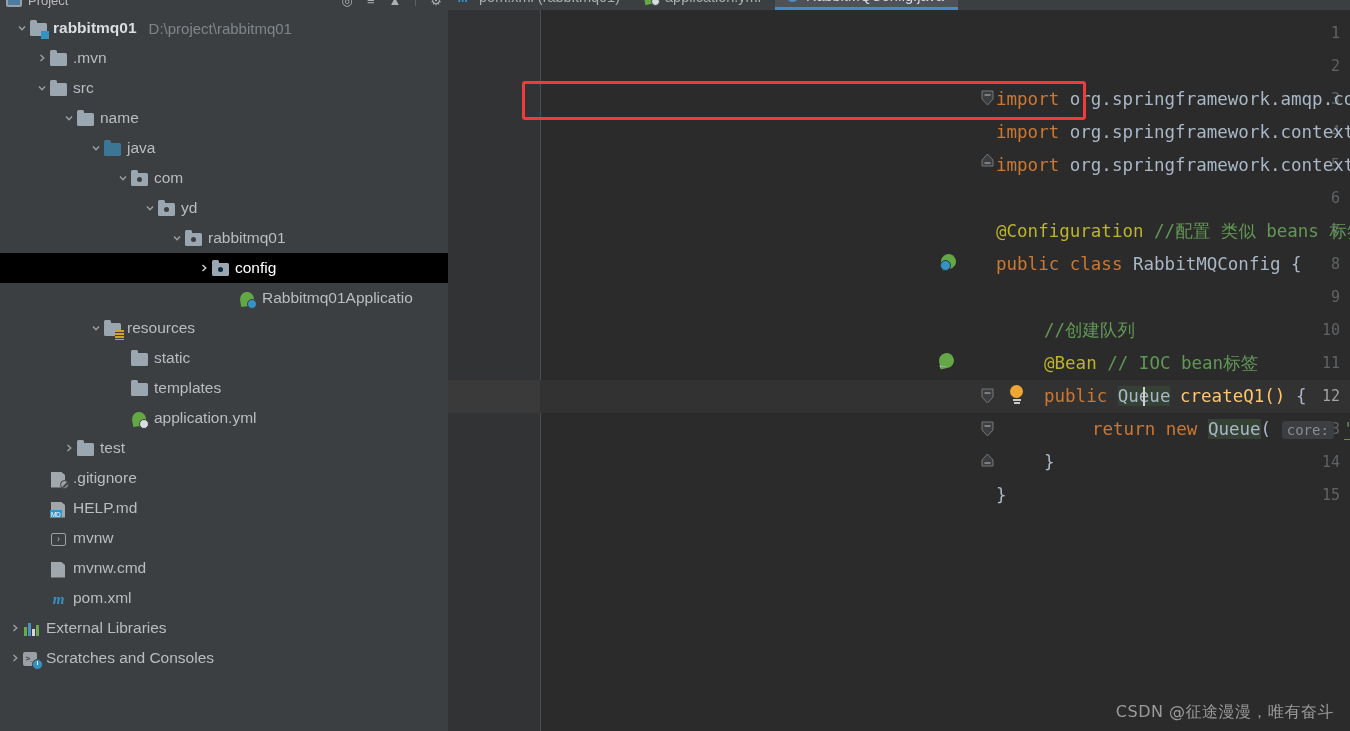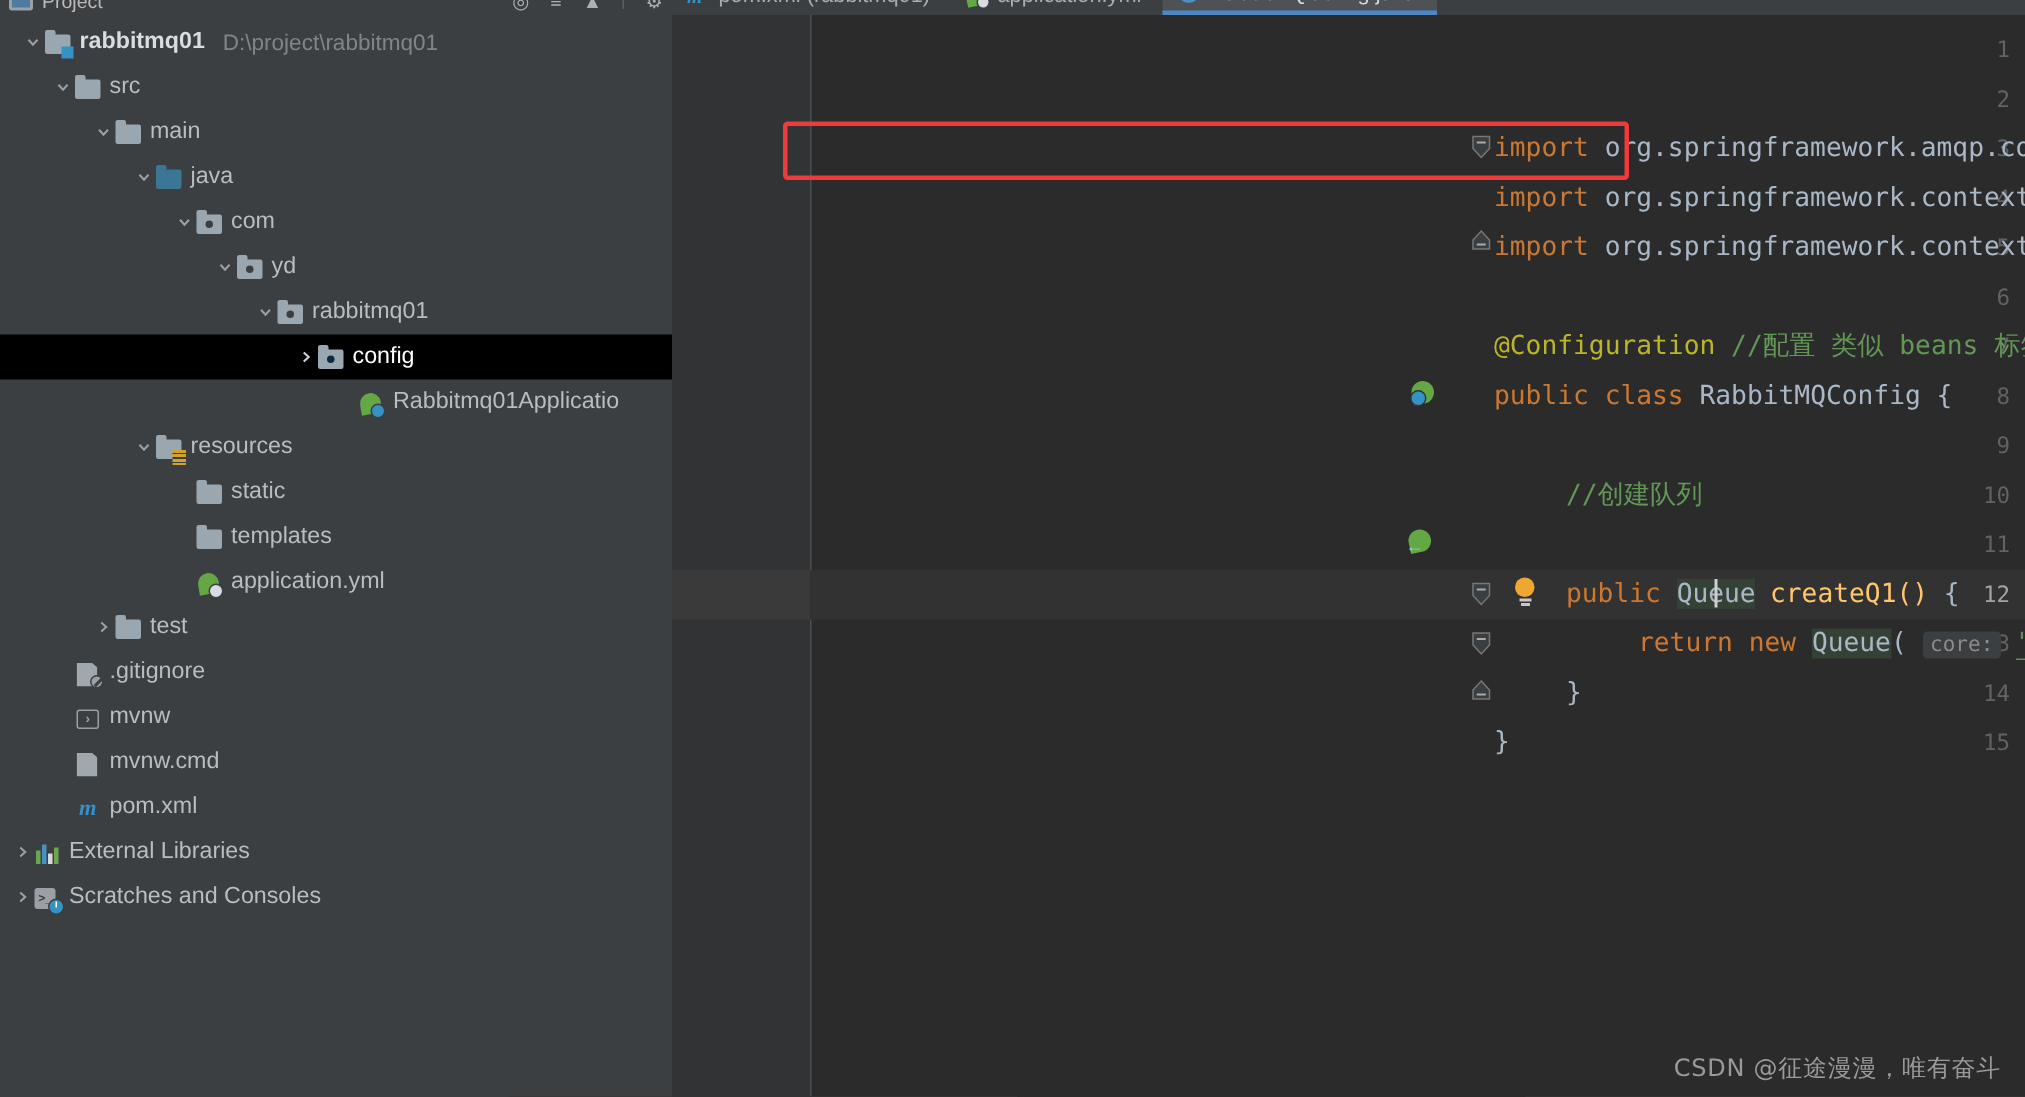".mvn" div.row { html: none -> <div> <span></span> <span> <svg> <path></path> </svg> </span> <span> <span></span> </span> <span>.mvn</span> </div> }
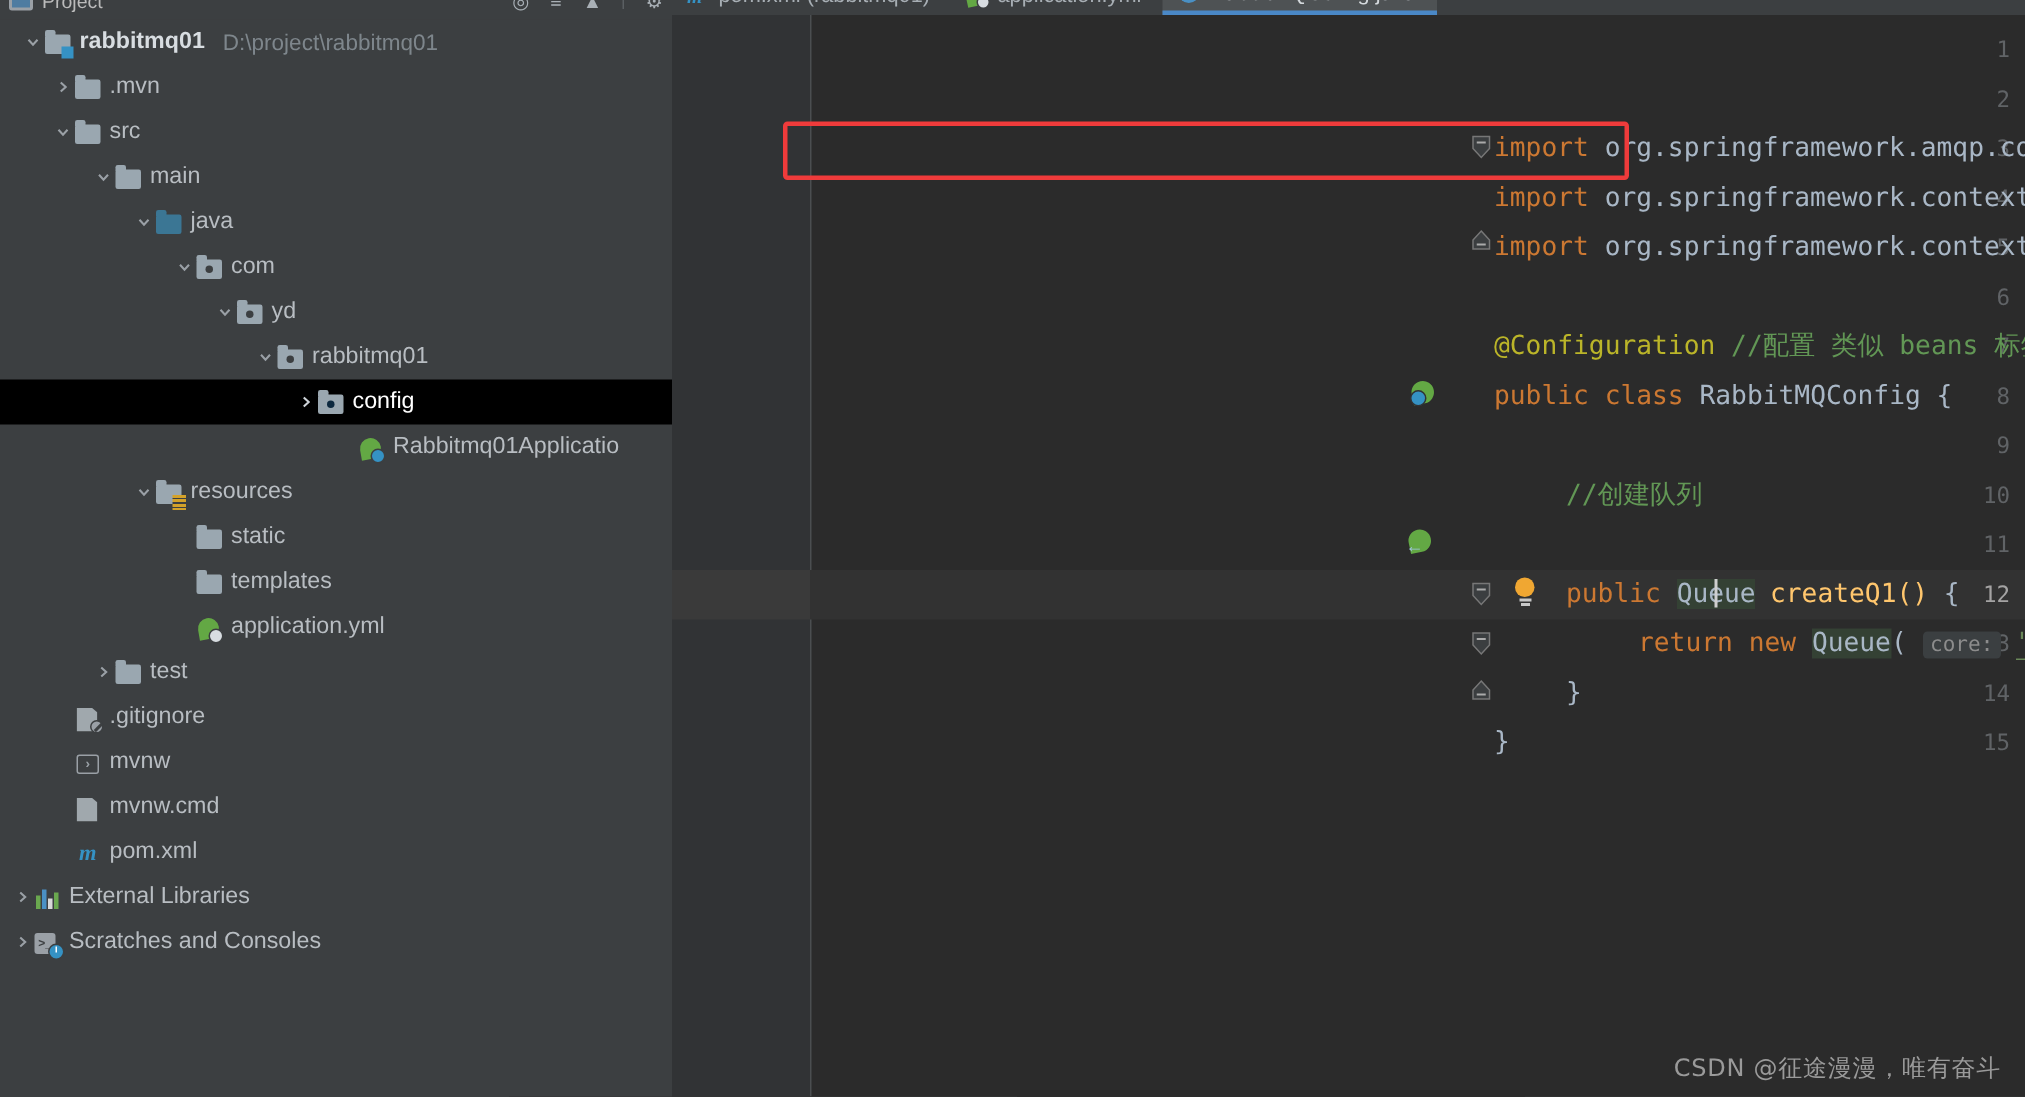"main" span.label { text: main -> name }
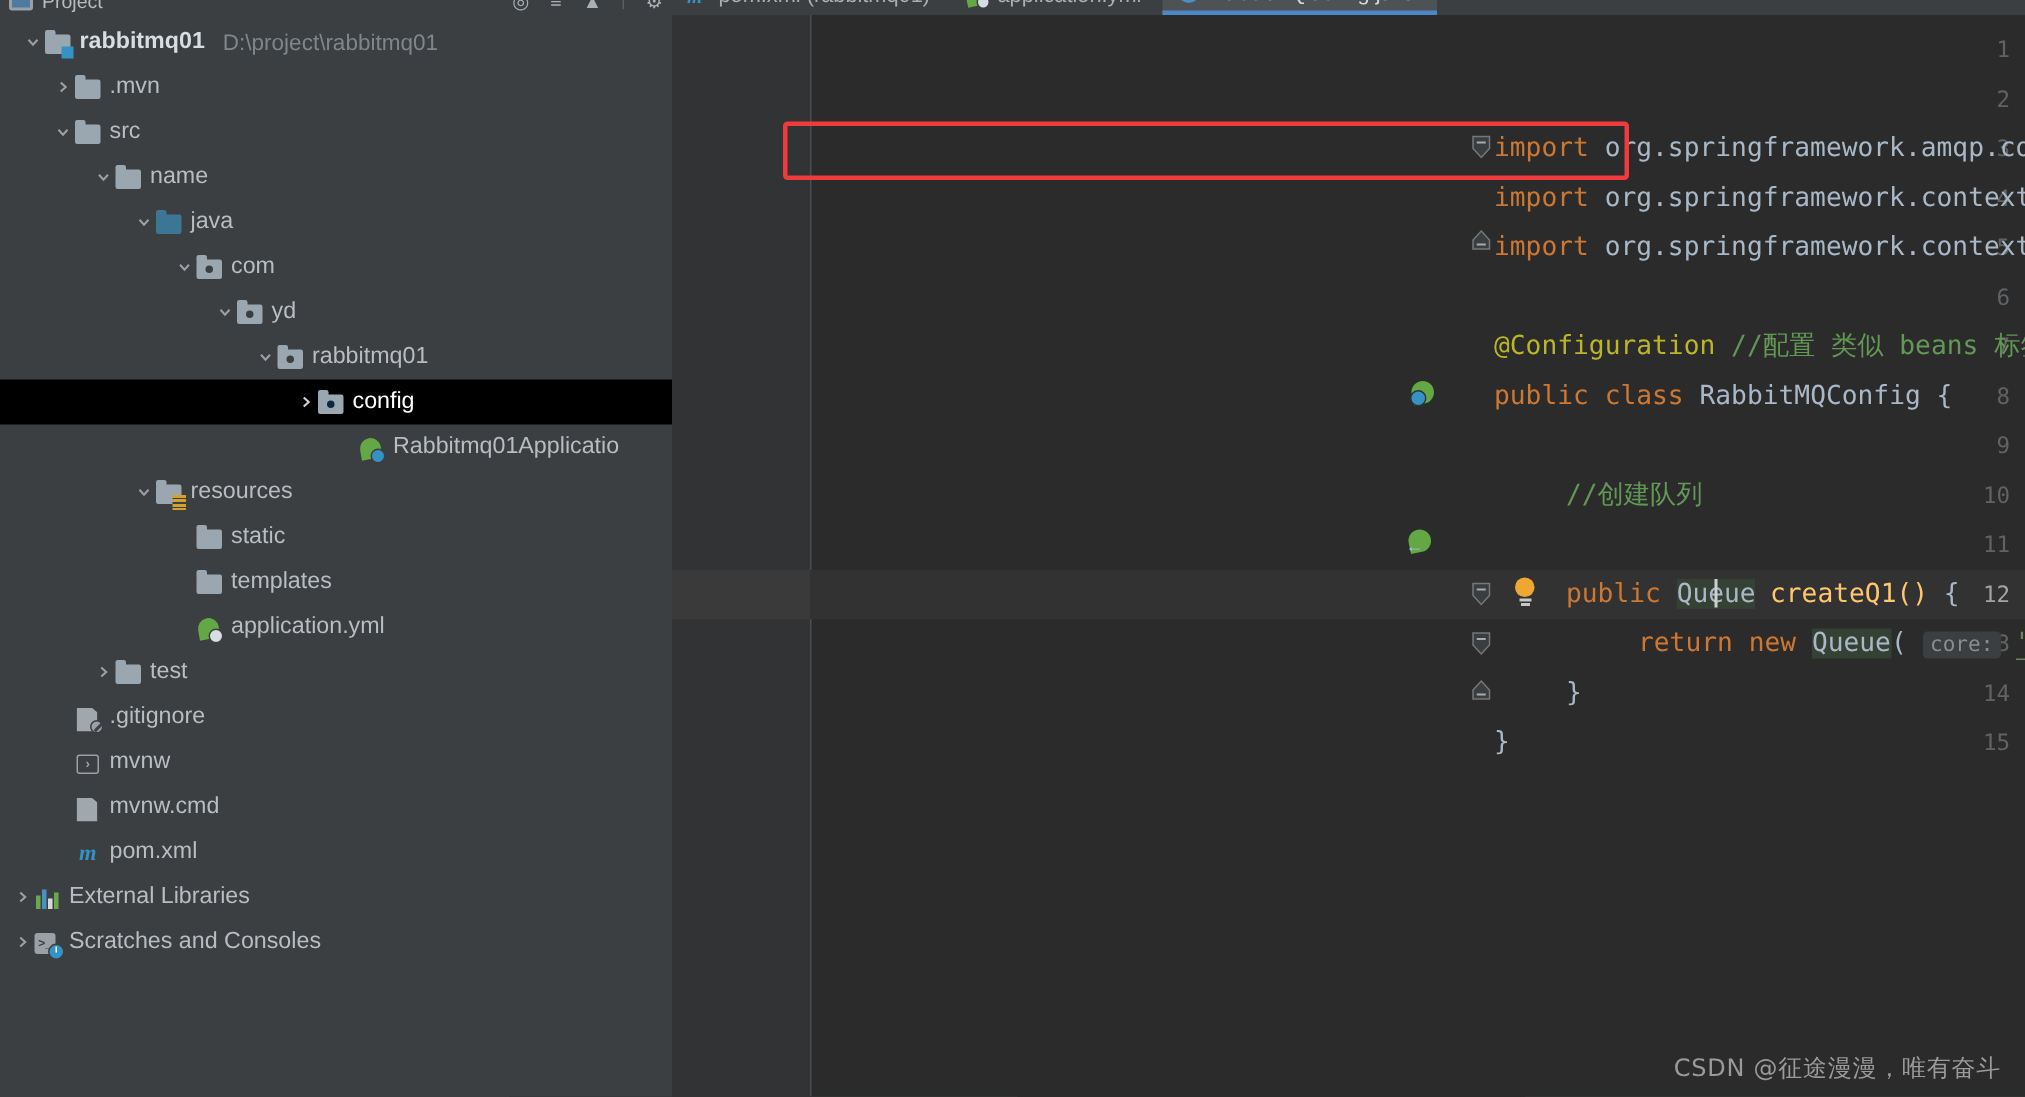"@Bean // IOC bean标签" div.codeline { html: none -> <div><span>@Bean</span> <span>// IOC bean标签</span></div> }
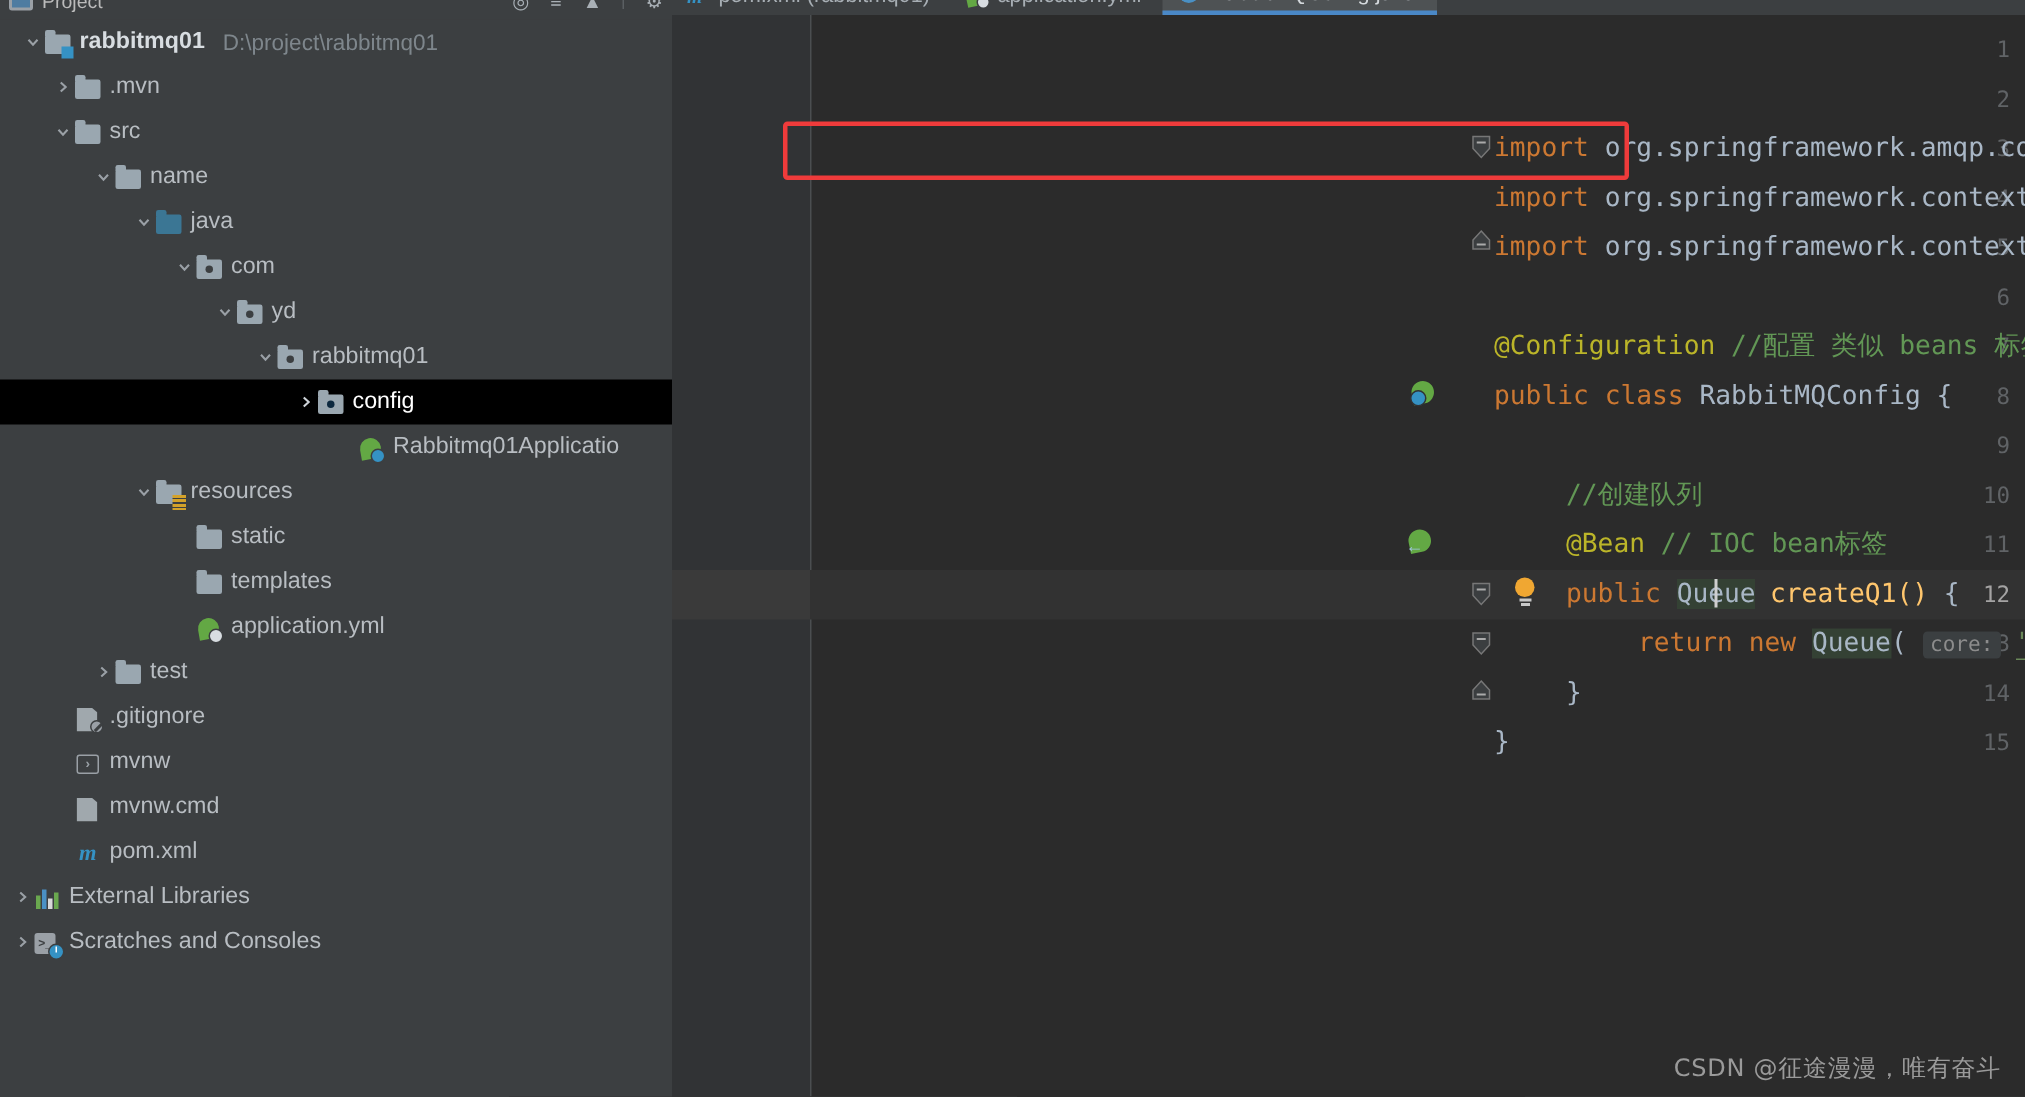"HELP.md" div.row { html: none -> <div> <span></span> <span></span> <span> <span></span> <span>MD</span> </span> <span>HELP.md</span> </div> }
